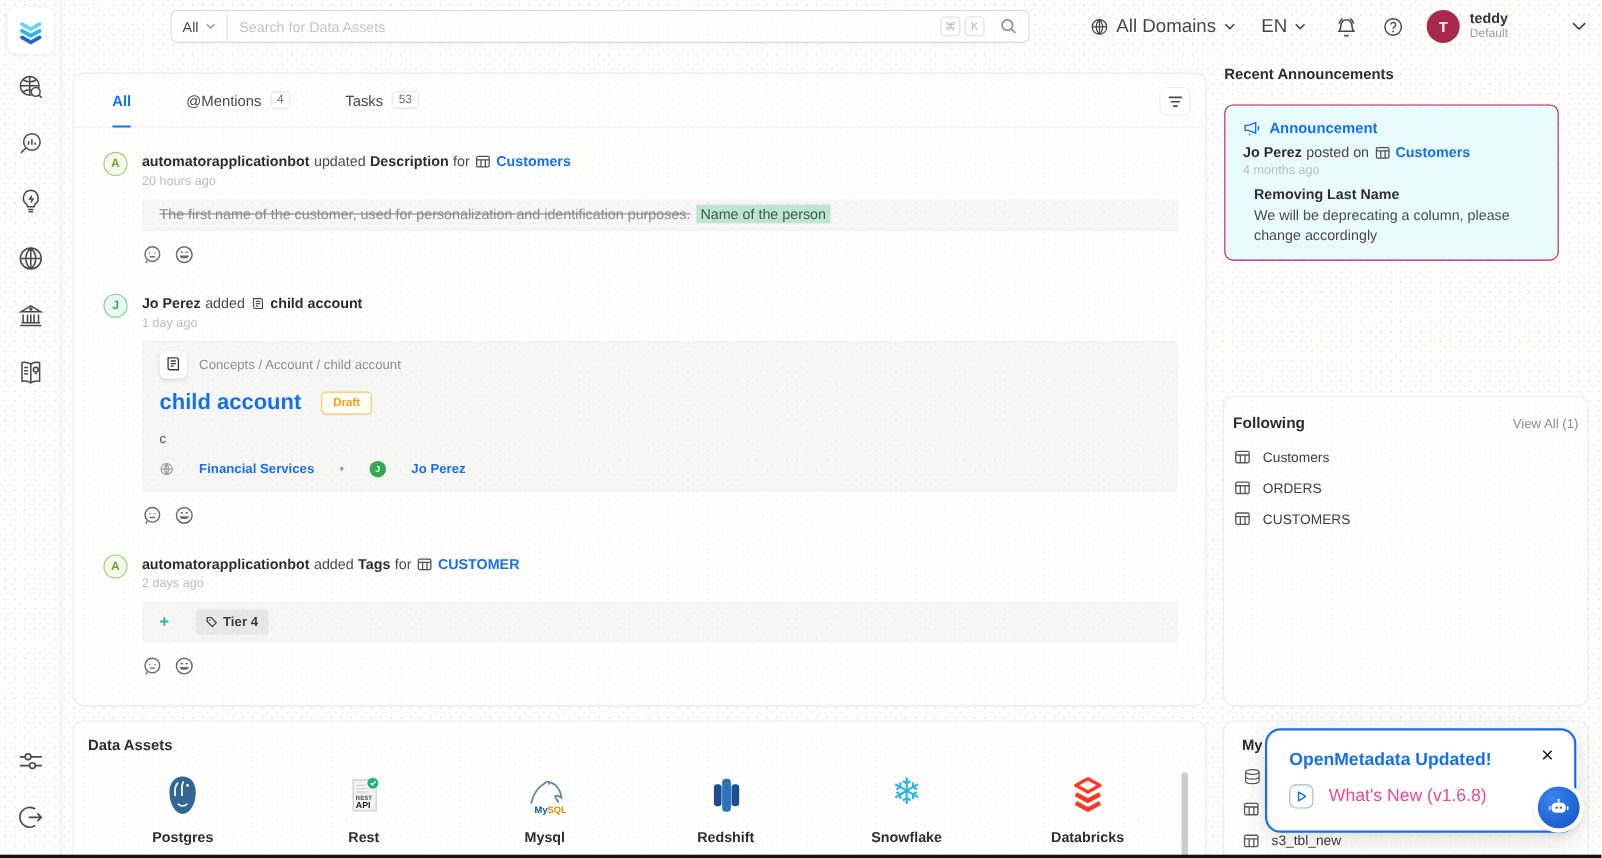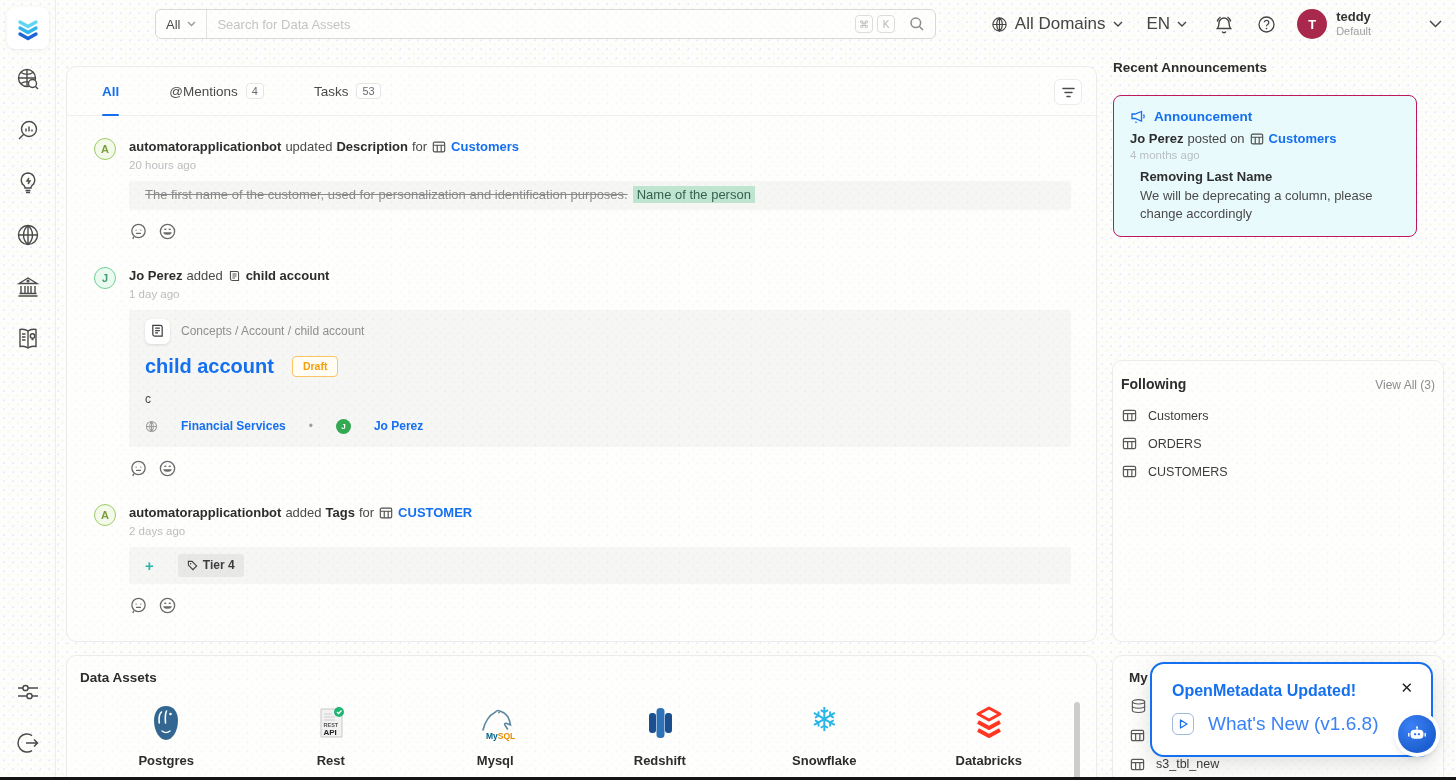"View All (3)" span.viewall { text: 3 -> 1 }
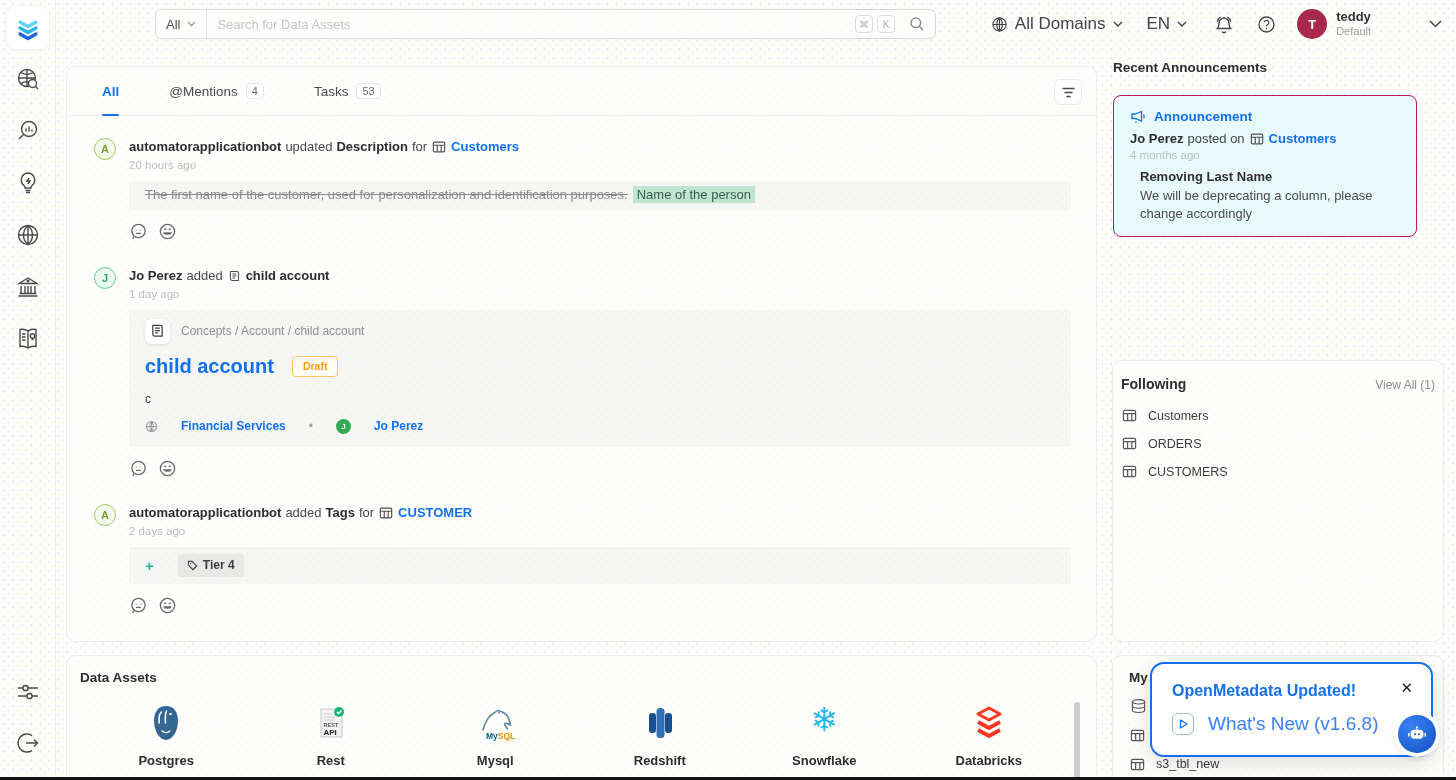"What's New (v1.6.8)" .popup-link { color: #3b82f6 -> #ec4899; font-size: 19px -> 16px }
